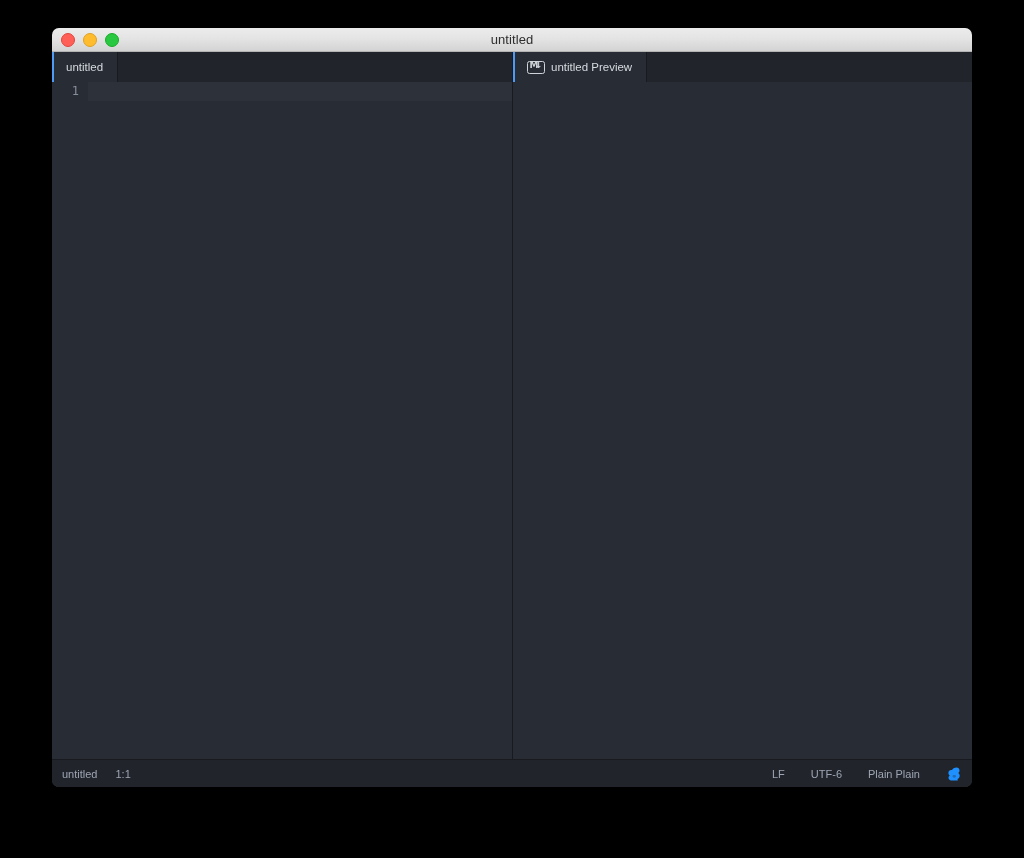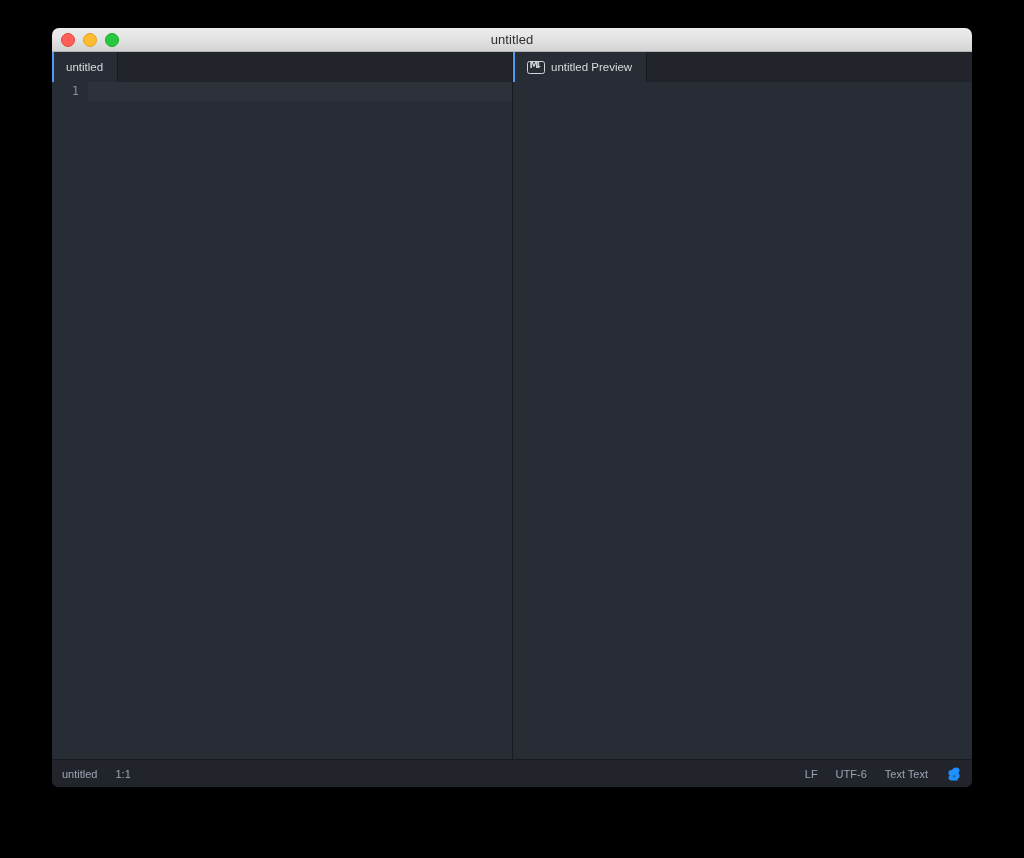"LF" .status-right { gap: 18px -> 26px }
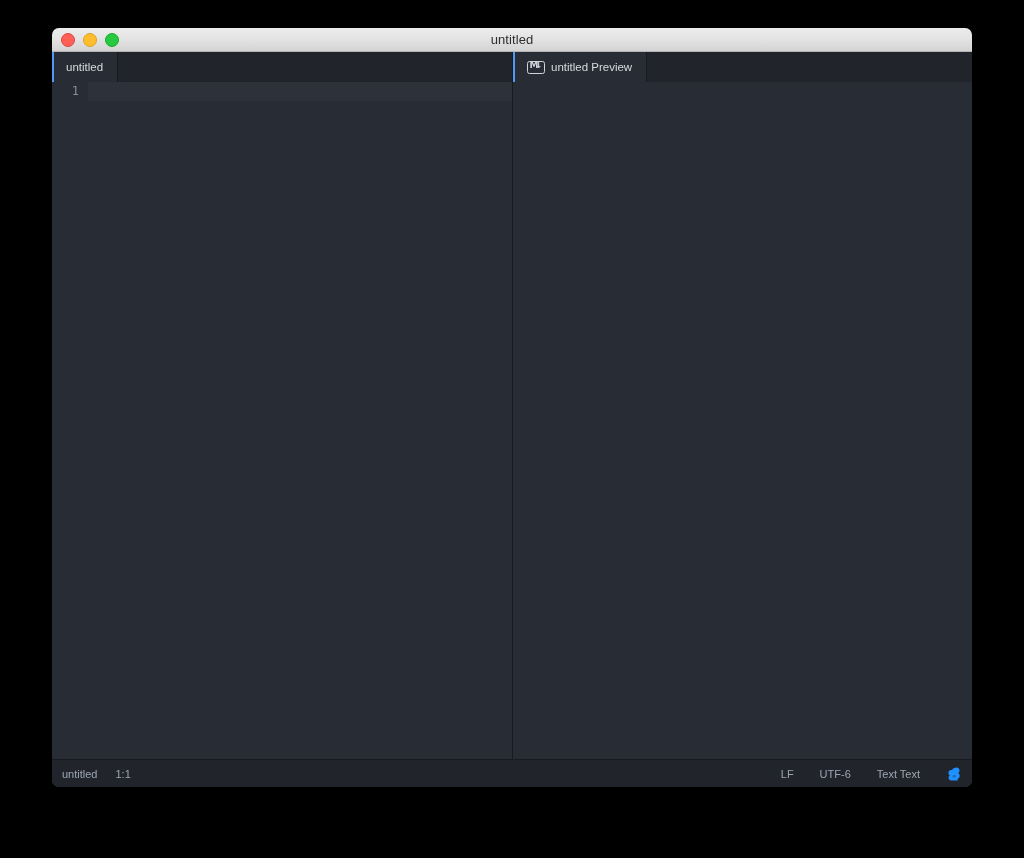"Text Text" span.status-item { text: Text Text -> Plain Plain }
